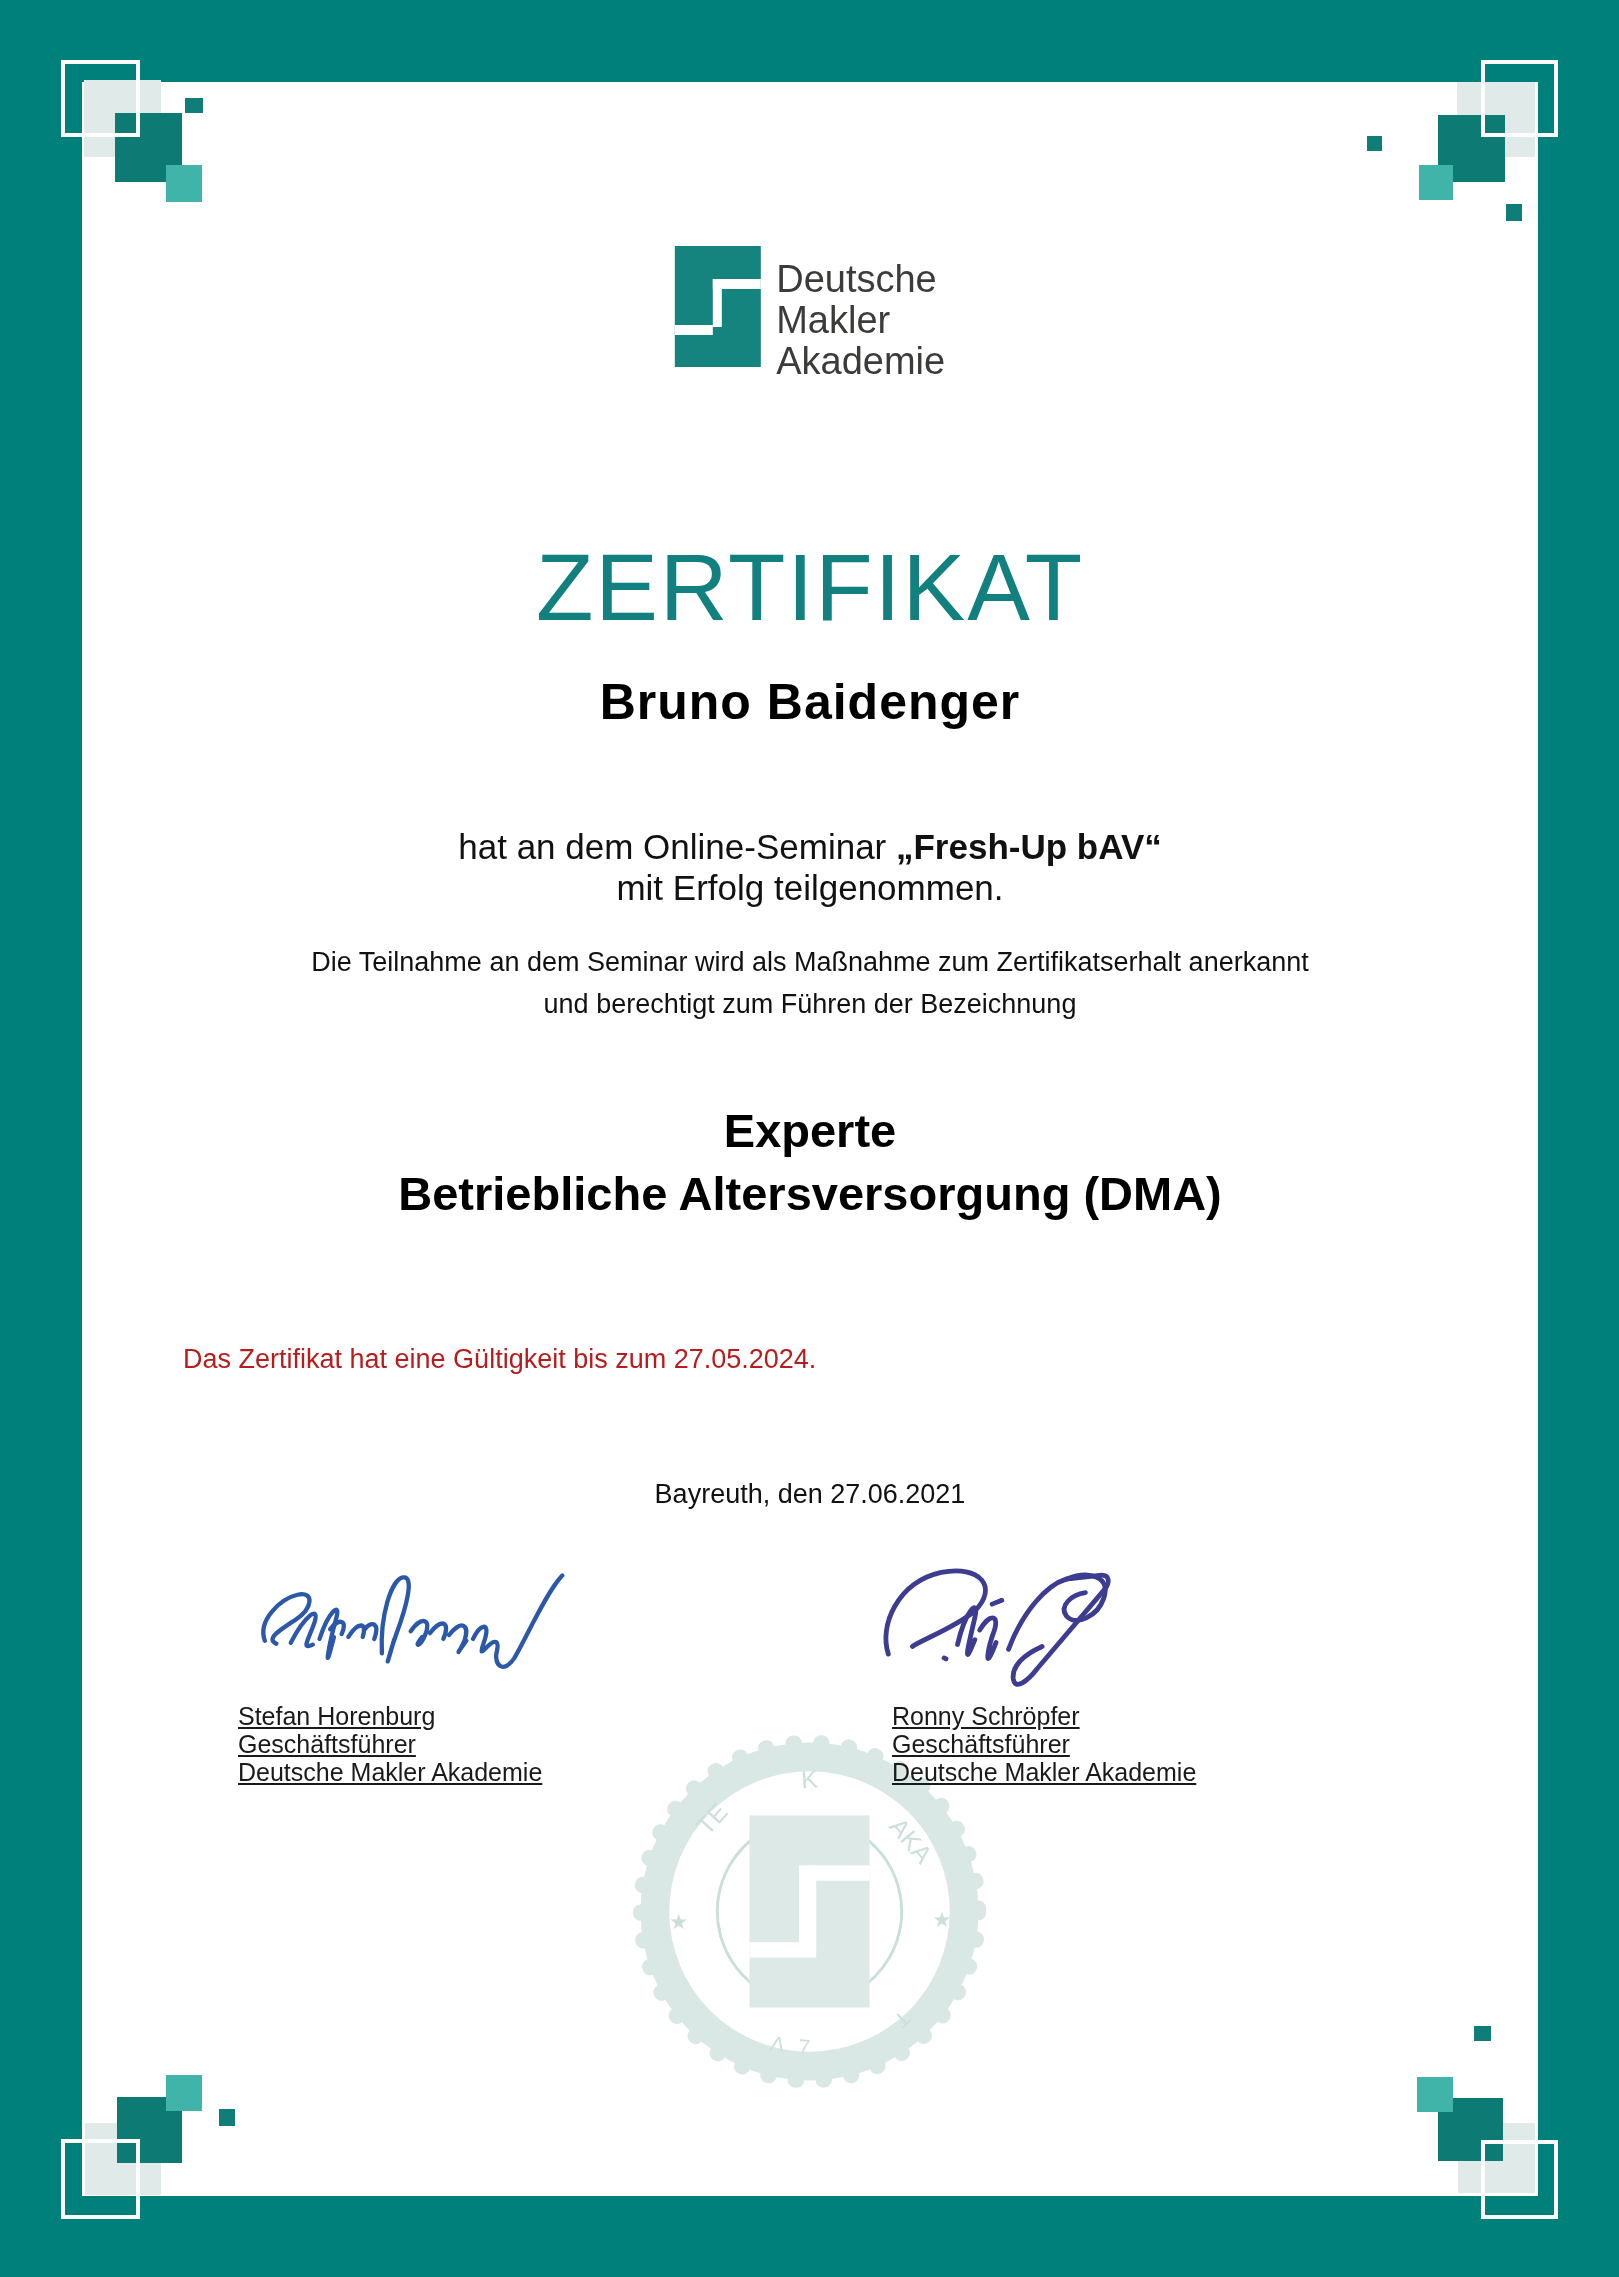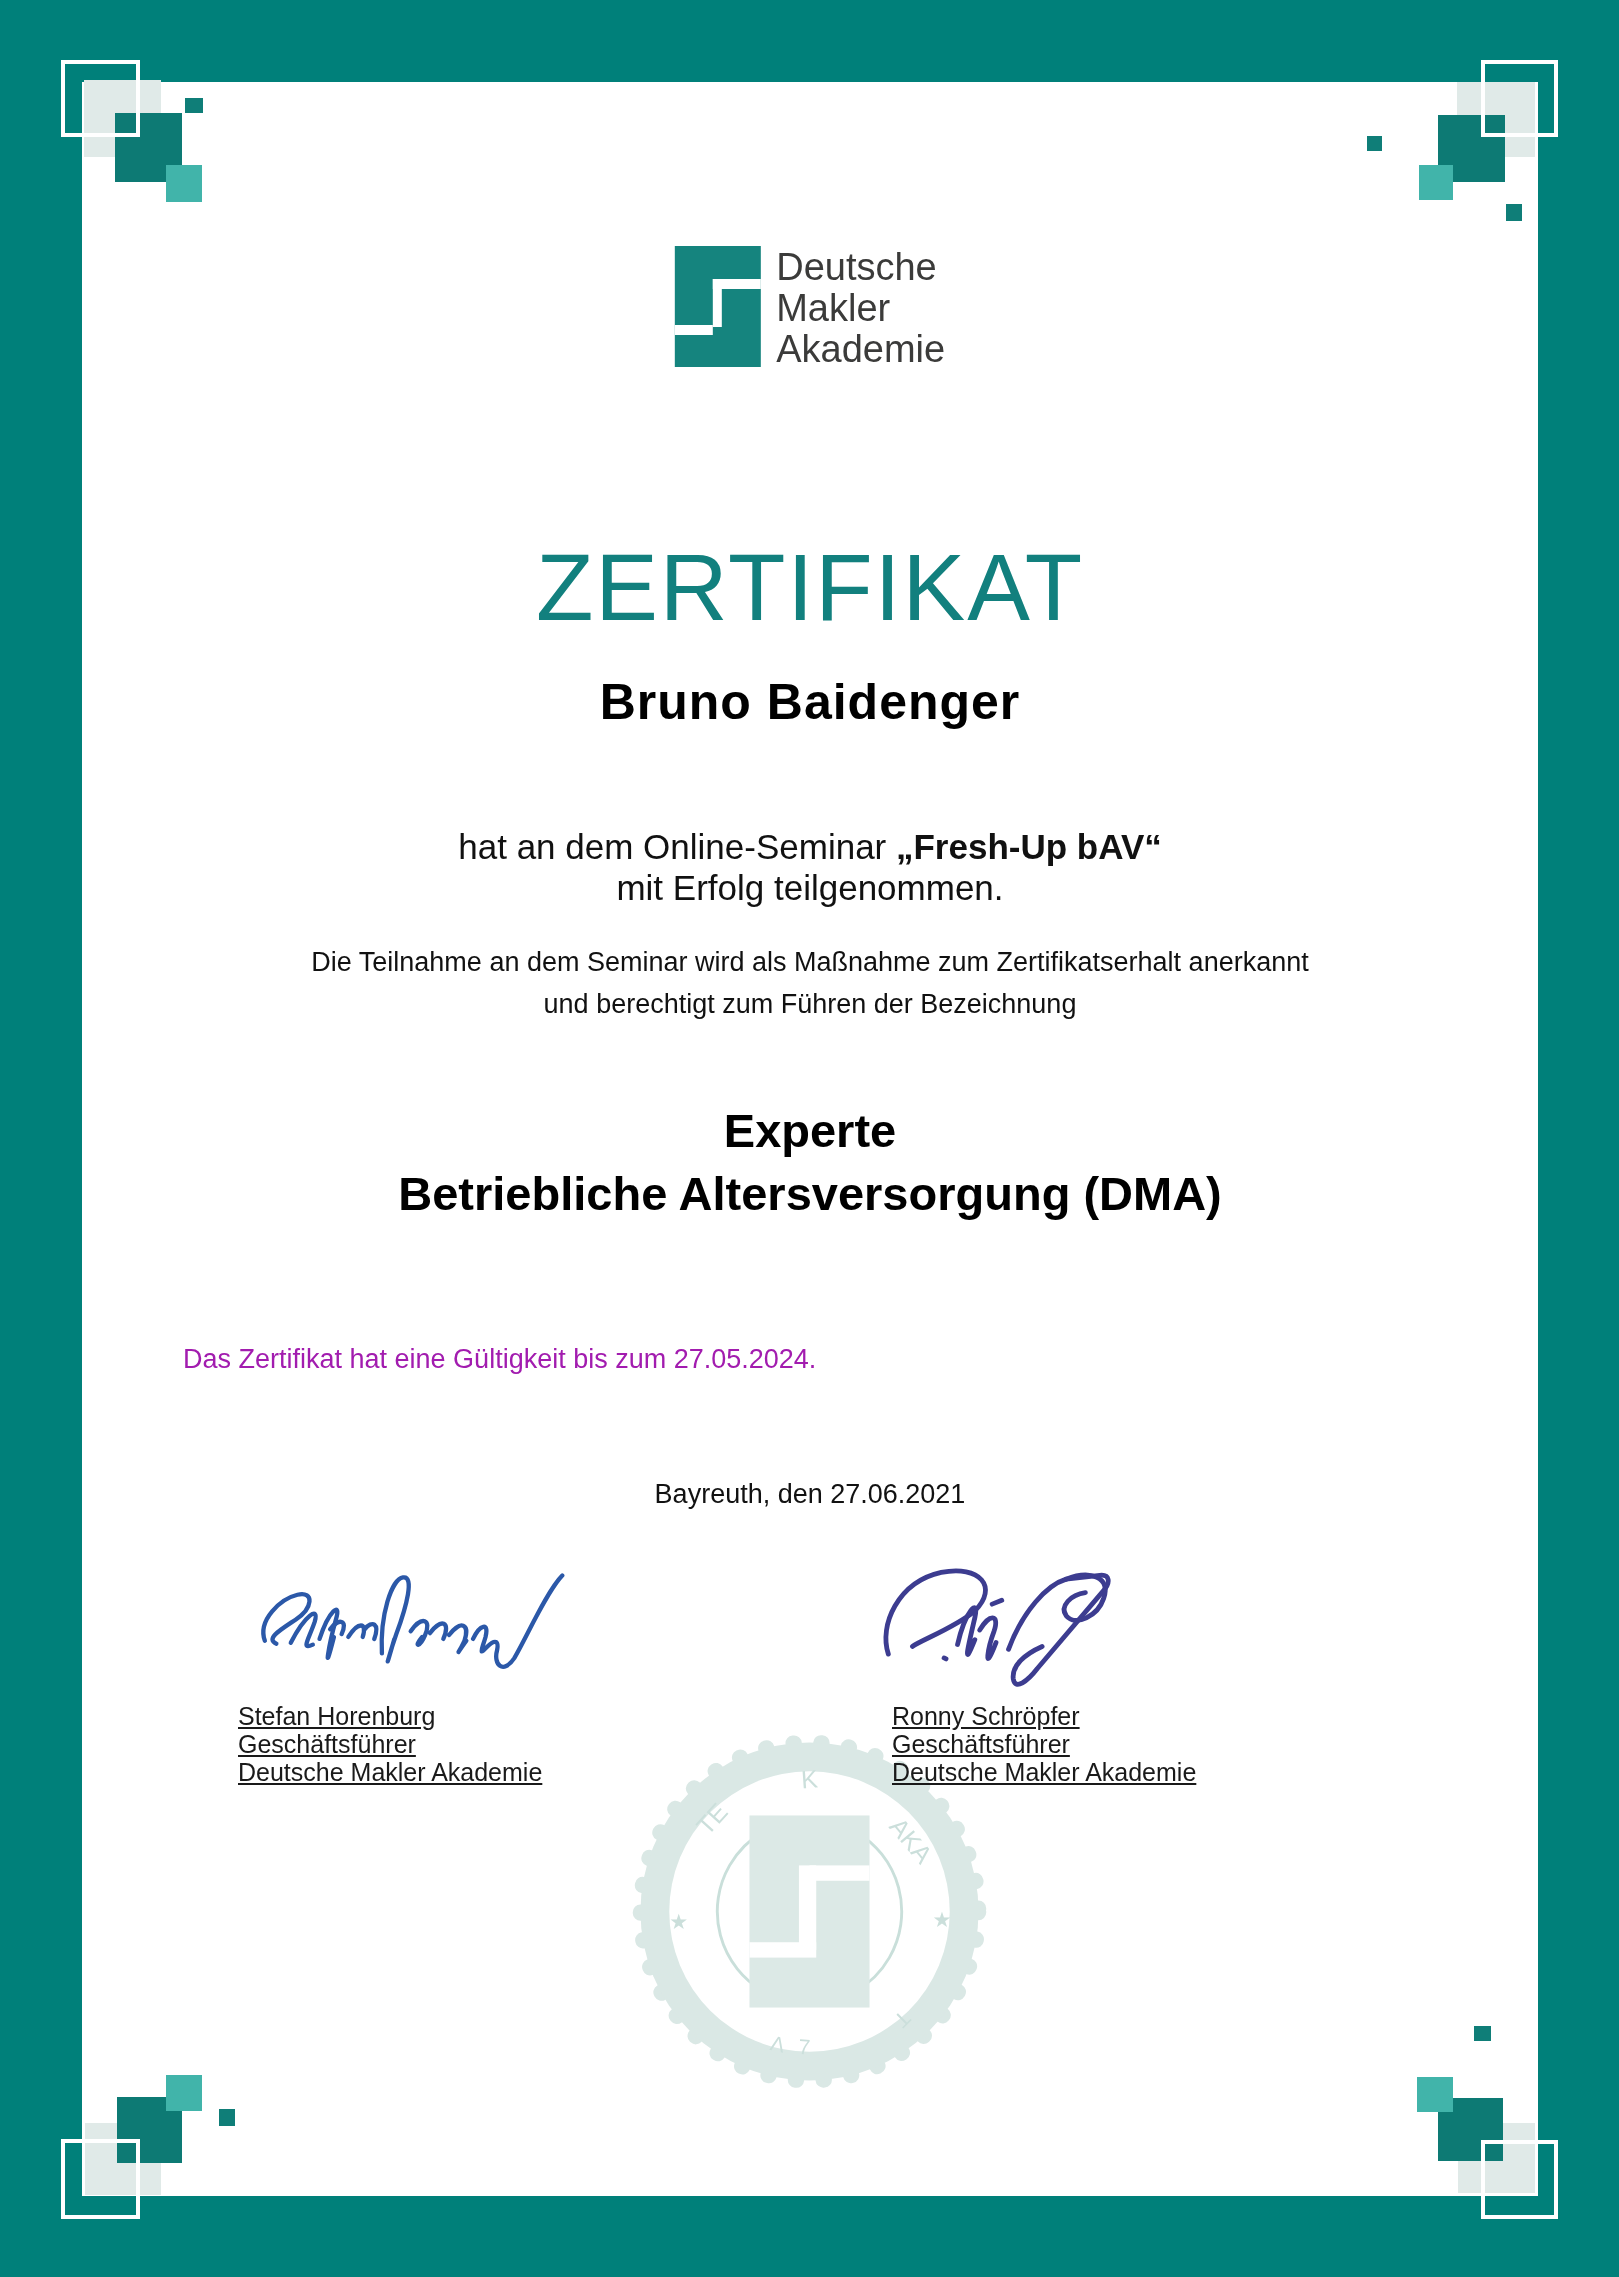"Deutsche" .logo-text { margin-top: 1px -> 13px }
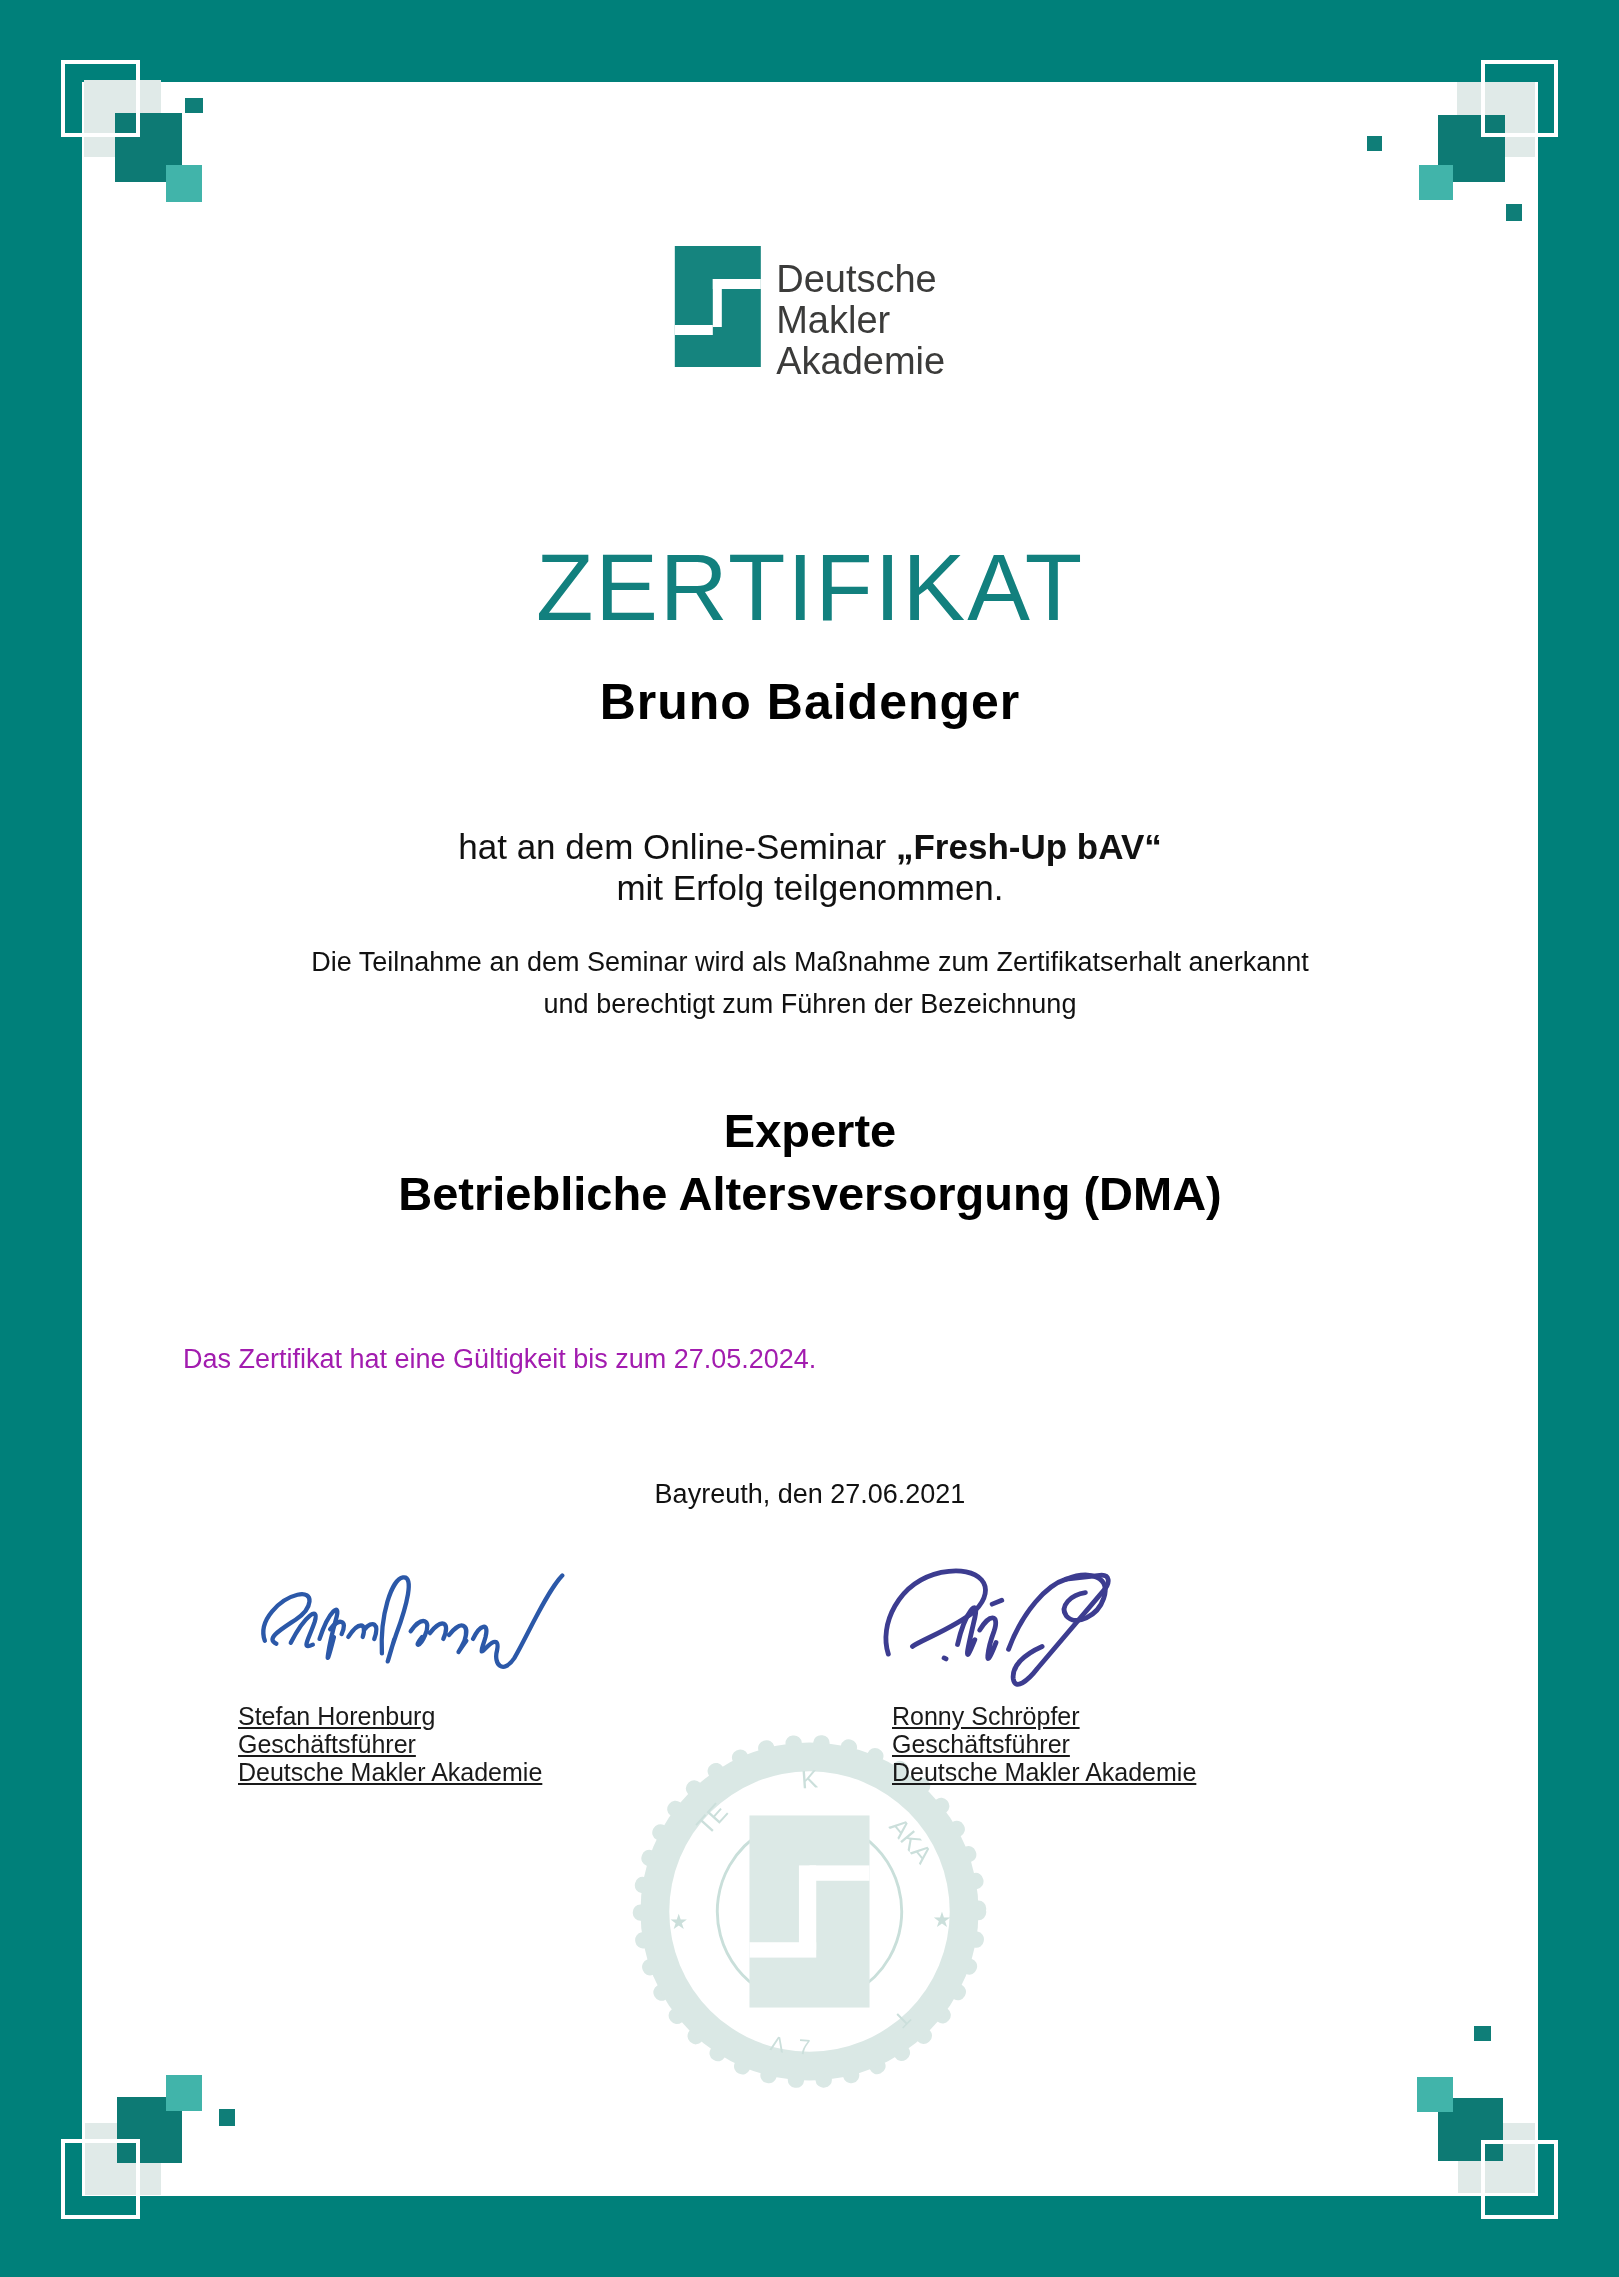"Das Zertifikat hat eine Gültigkeit" .validity { color: #a21caf -> #b91c1c }
